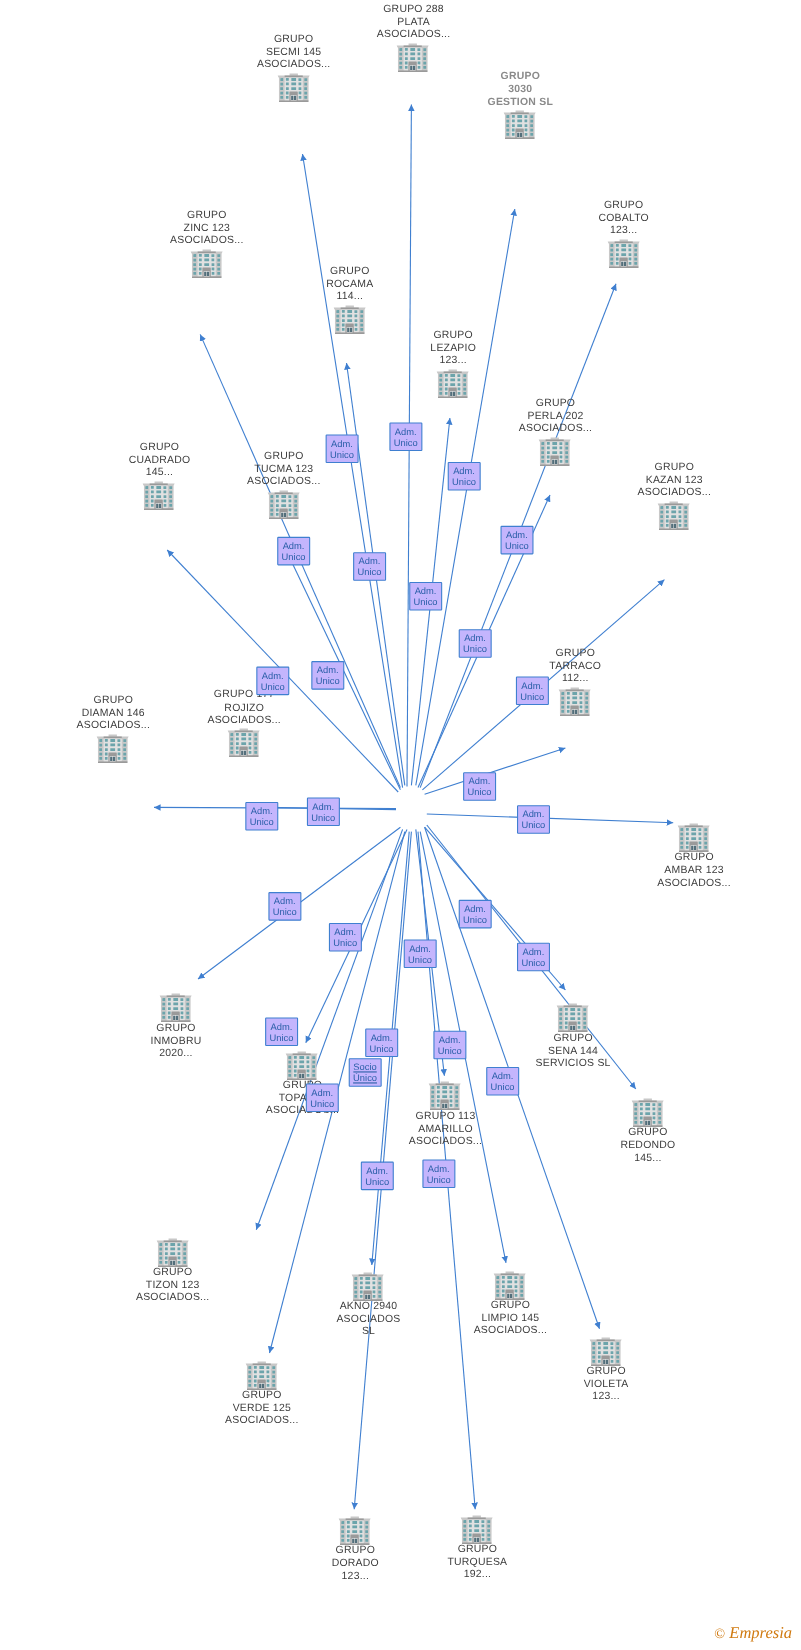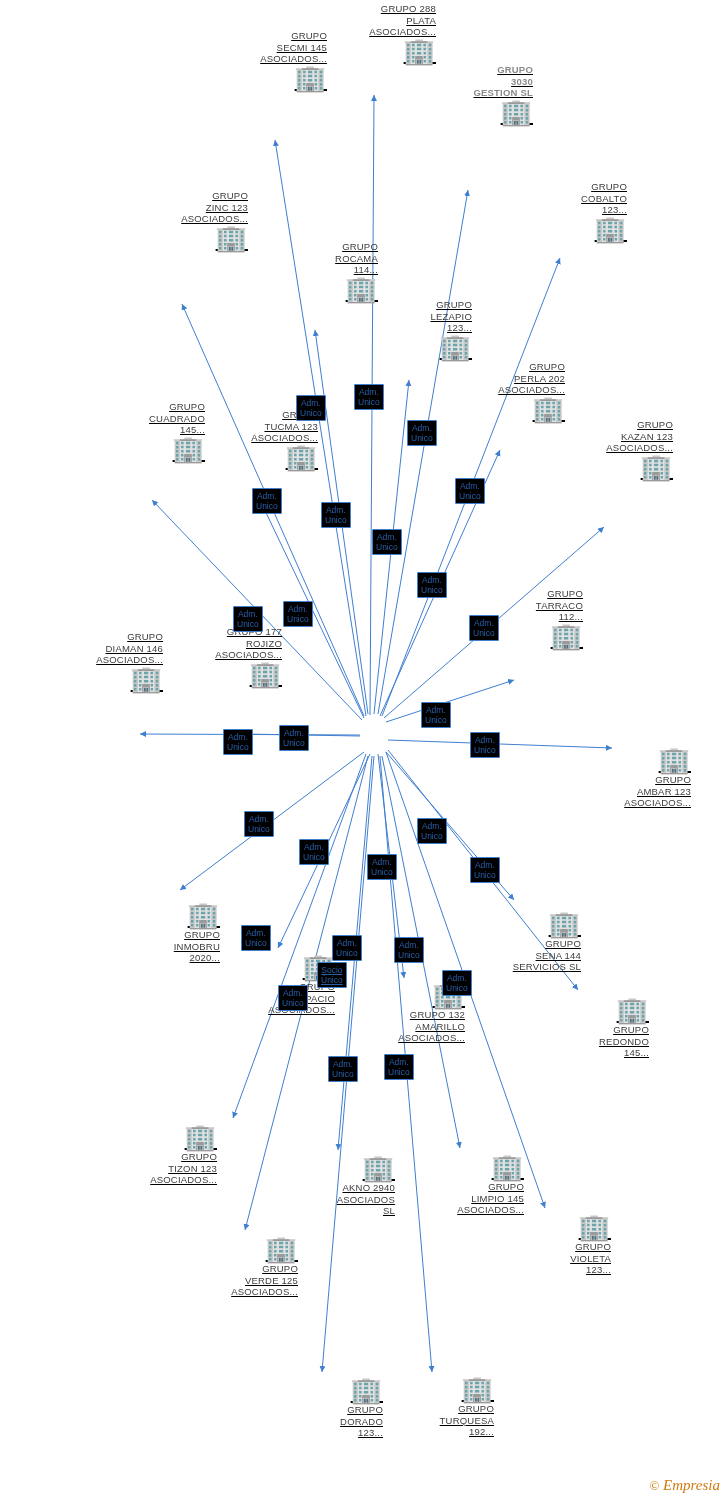"GRUPO 288" .node { text-align: right -> center; text-decoration: underline -> none }
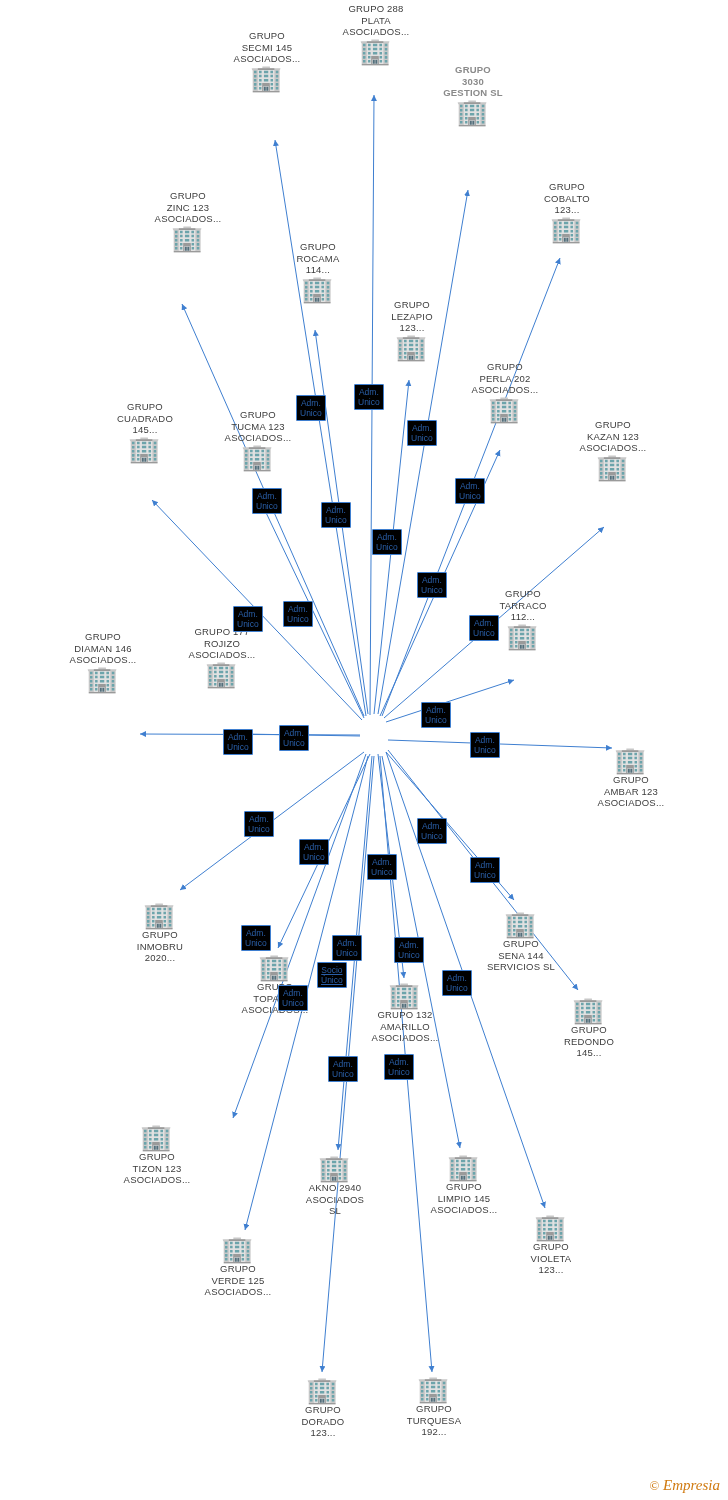"Adm." .role { background: #000000 -> #c4b5fd }
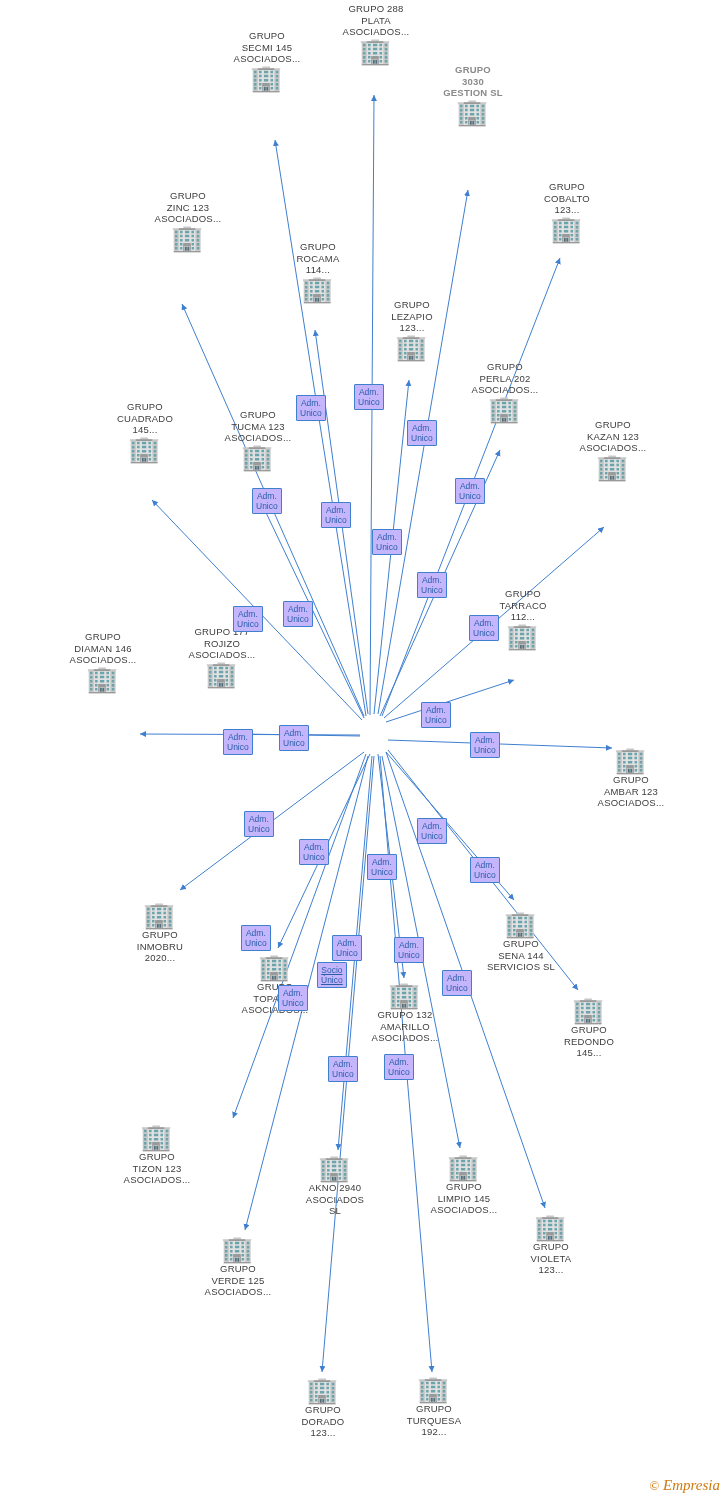"GRUPO 132" span.label { text: 132 -> 113 }
